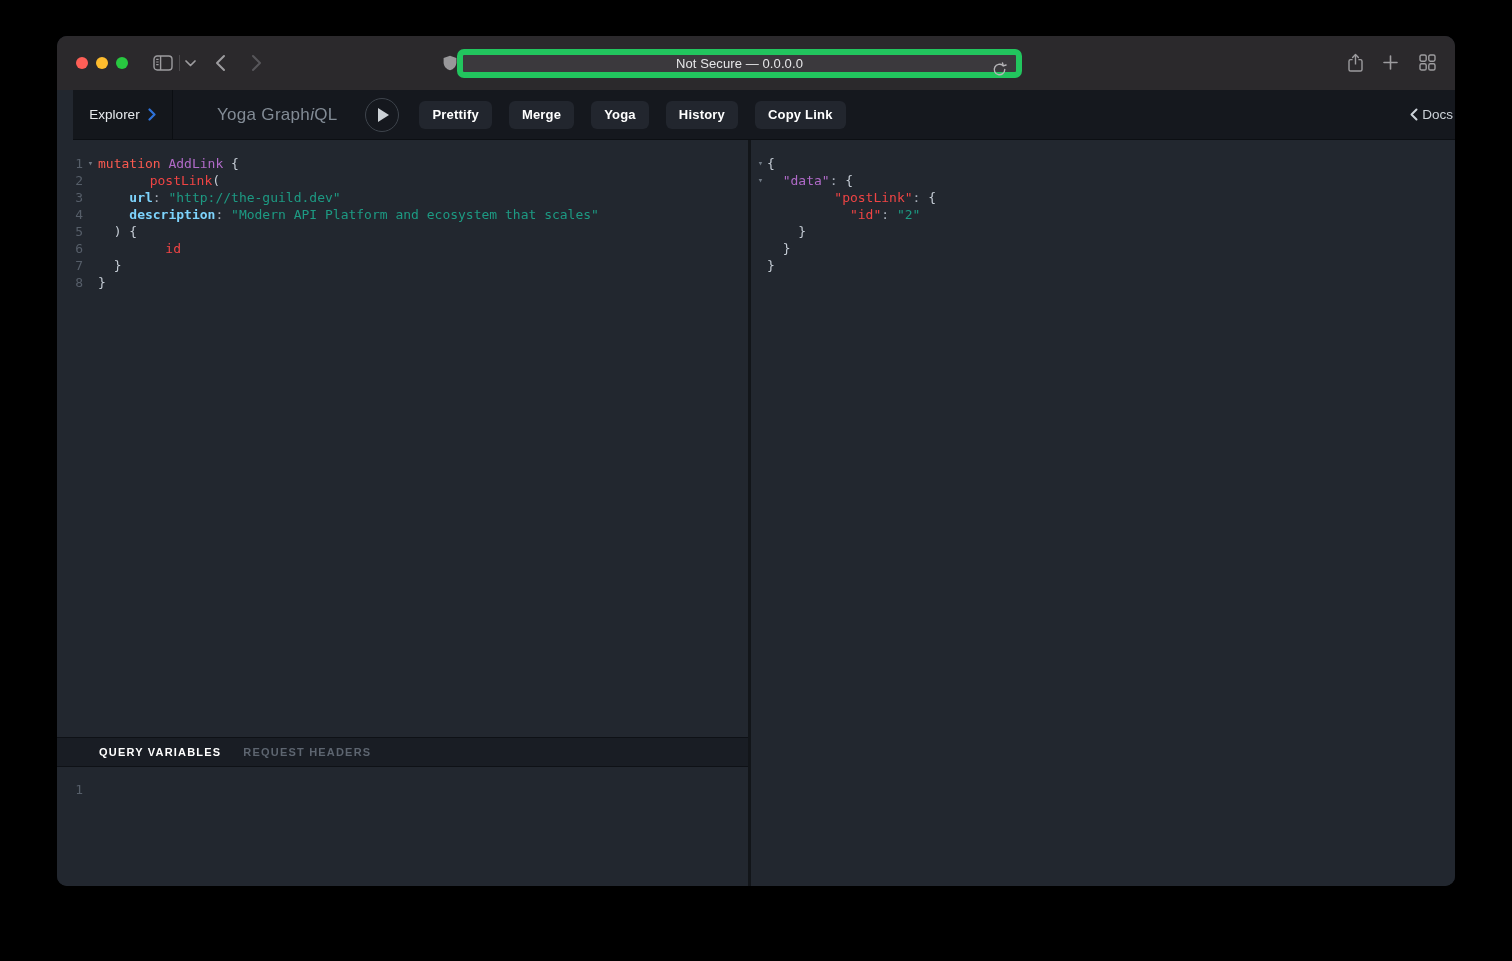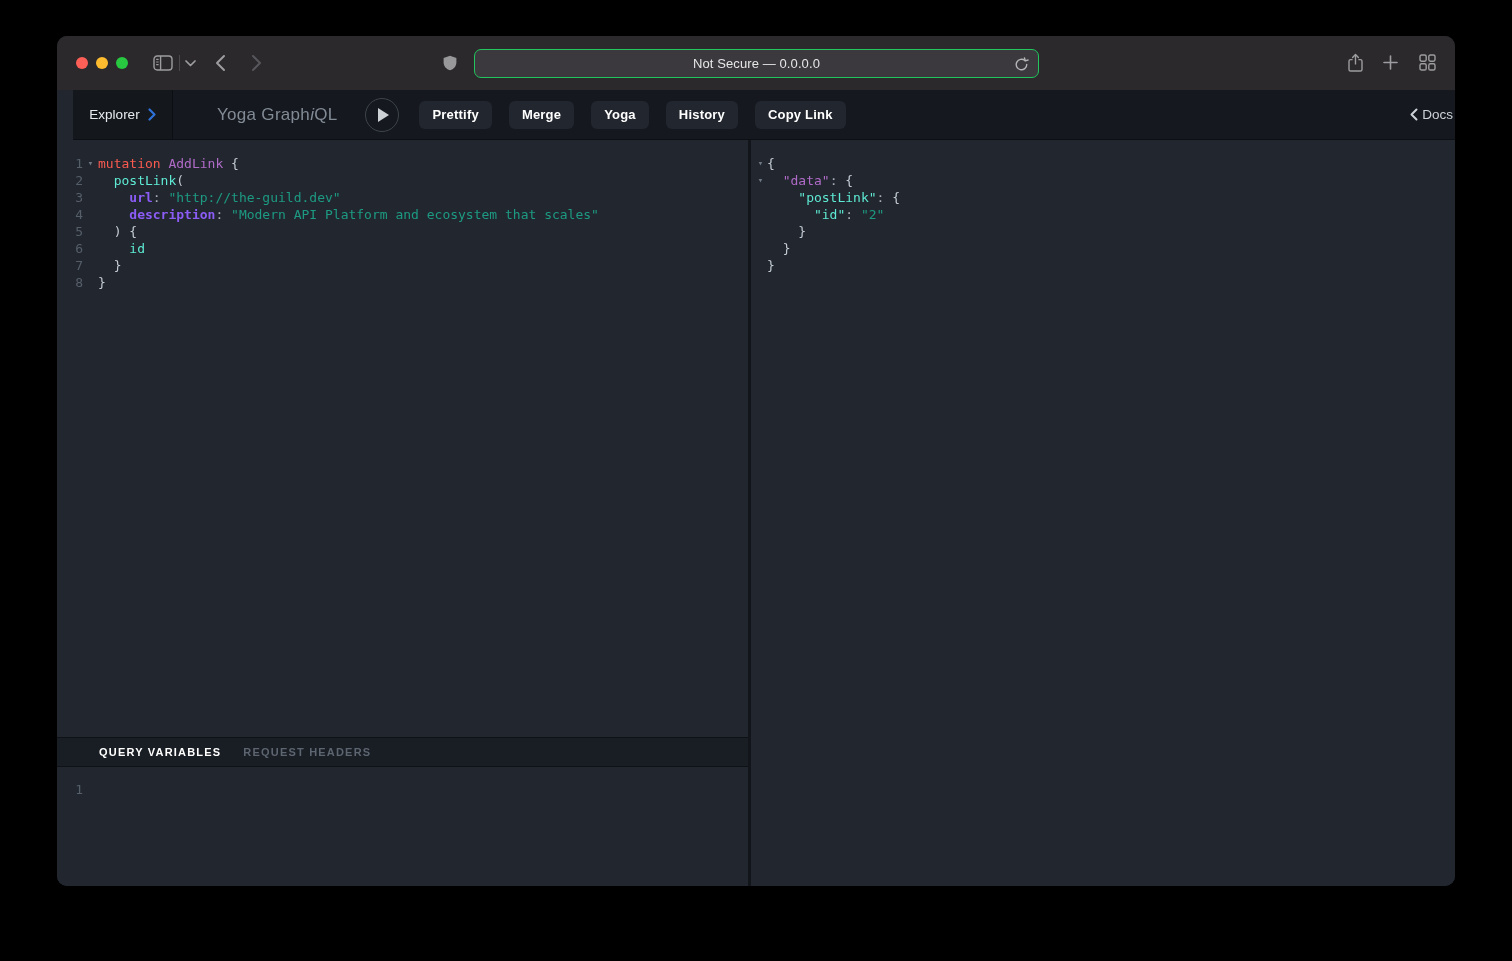"Not Secure — 0.0.0.0" .url-field { border: 1px solid #22c55e -> 6px solid #22c55e; left: 417px -> 400px }
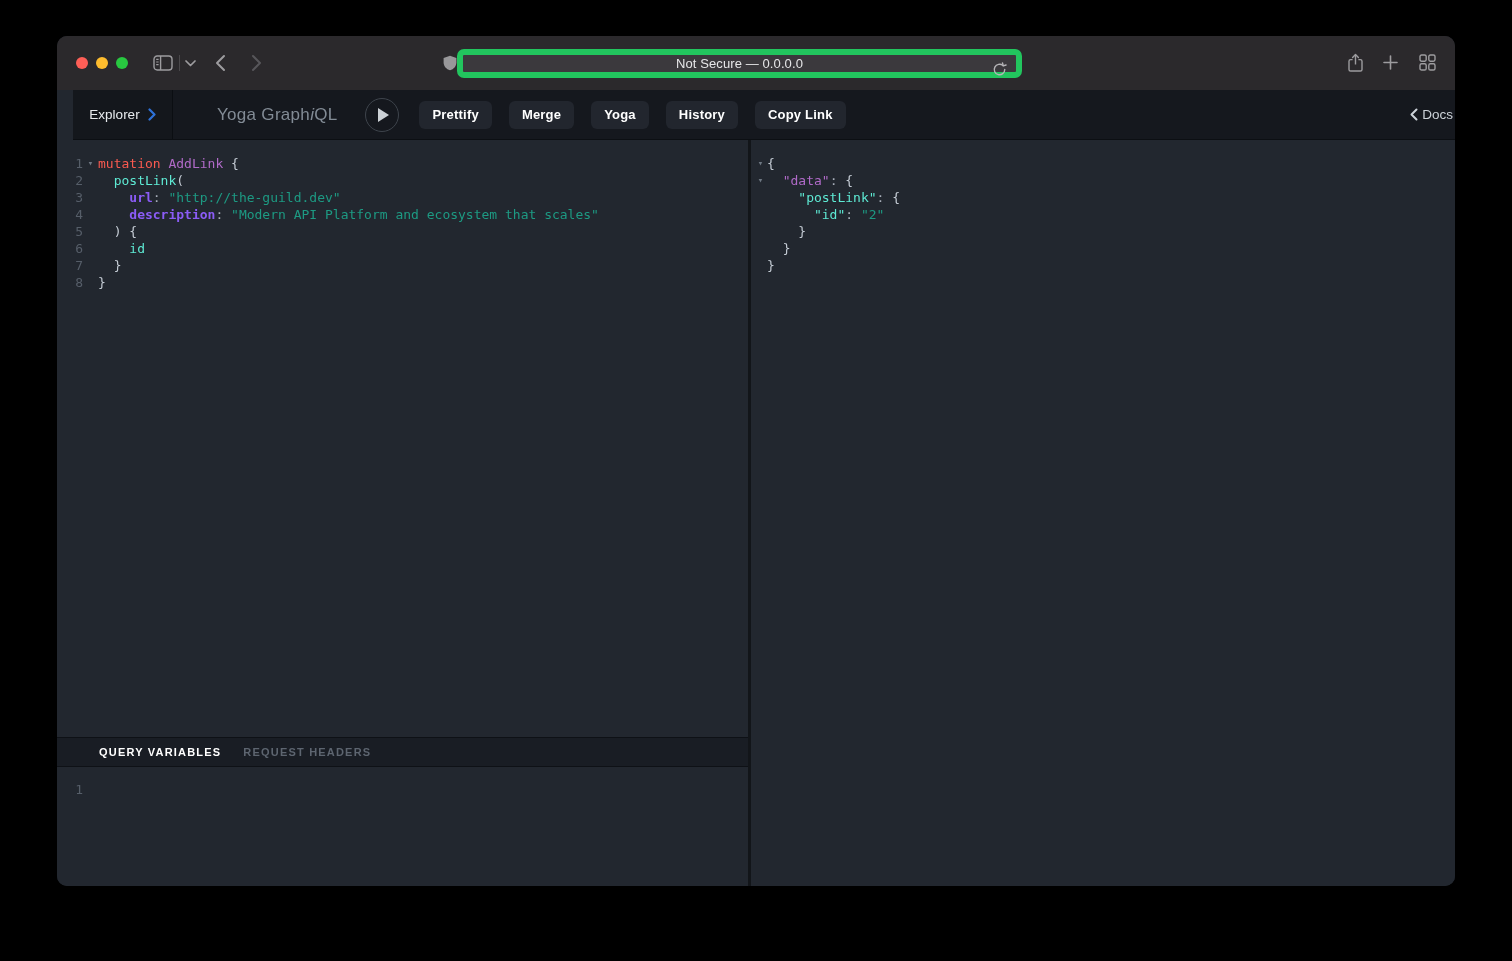"postLink" .tok-field { color: #5eead4 -> #ef4444; margin-left: none -> 36px }
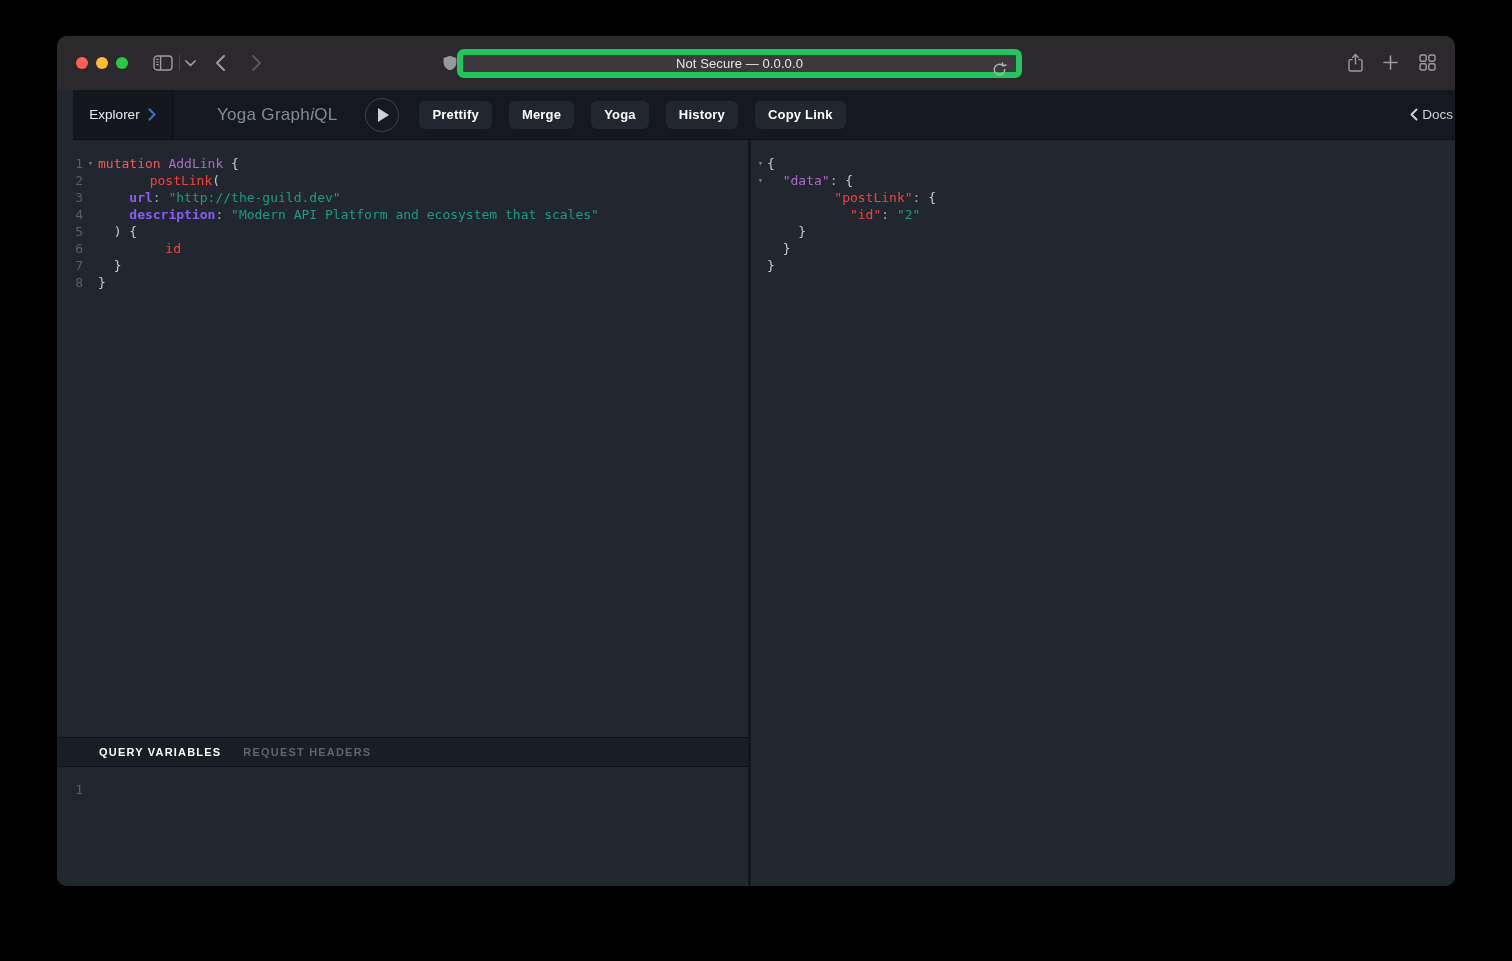"url" .tok-attr { color: #8b5cf6 -> #7dd3fc }
